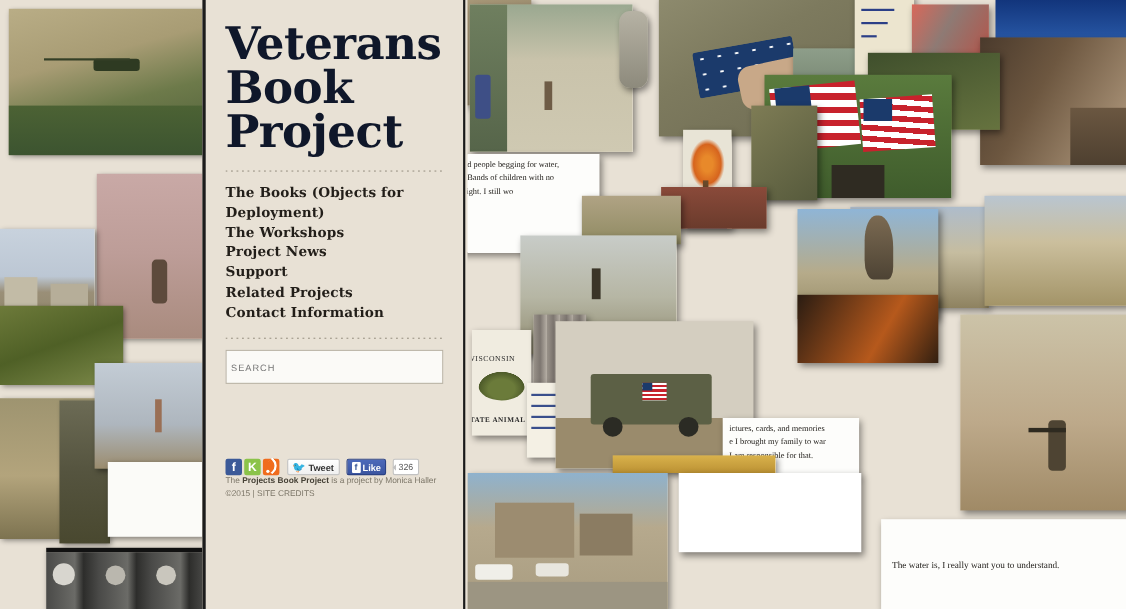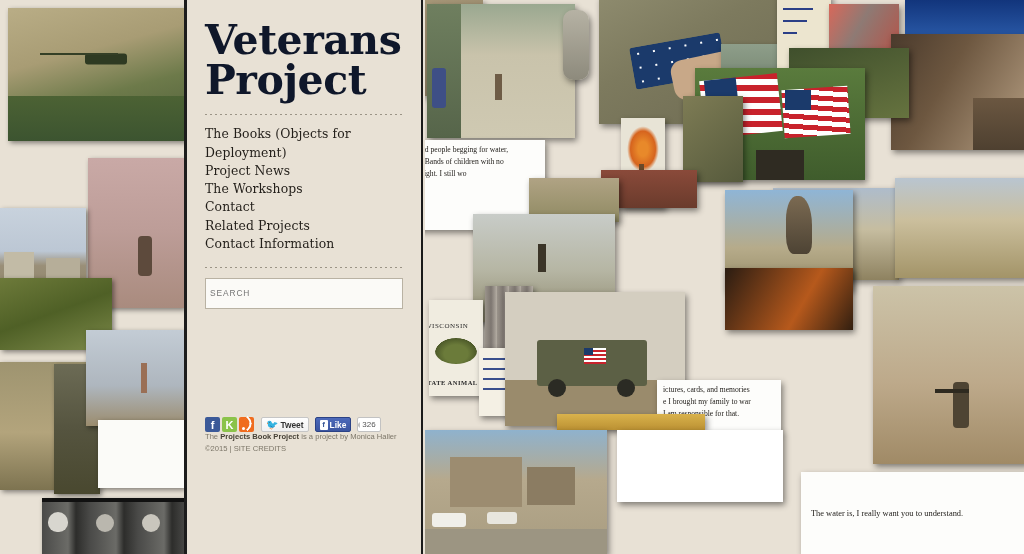"Book" span { html: none -> <span>Book</span> }
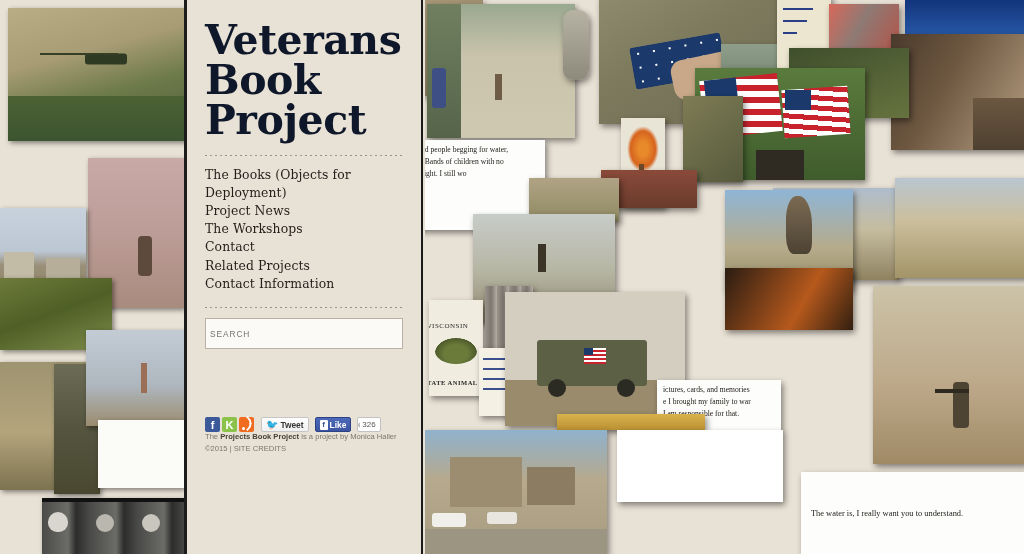"The Books (Objects for Deployment)" #nav a { font-weight: 400 -> 700 }
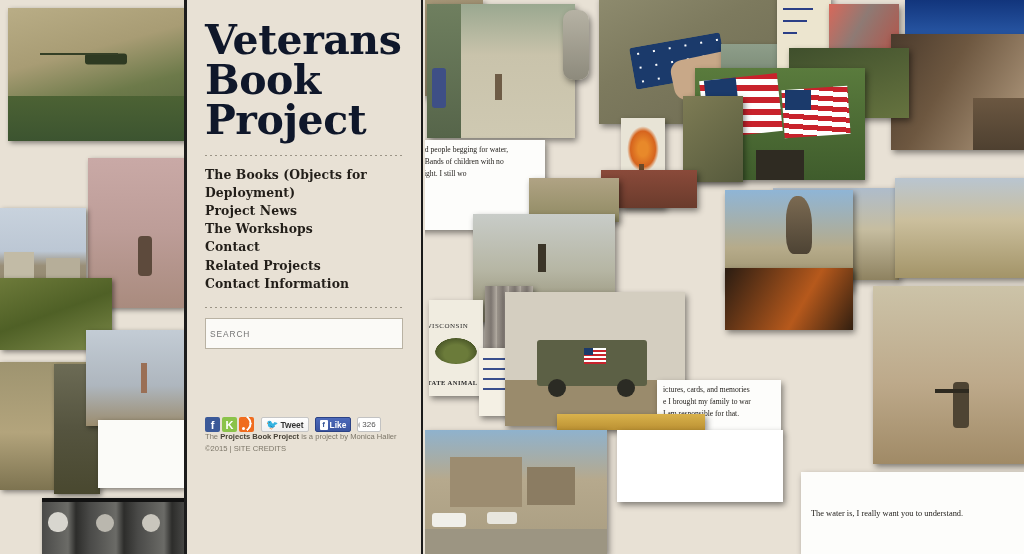"Project News" a { order: before "The Workshops" -> after "The Workshops" }
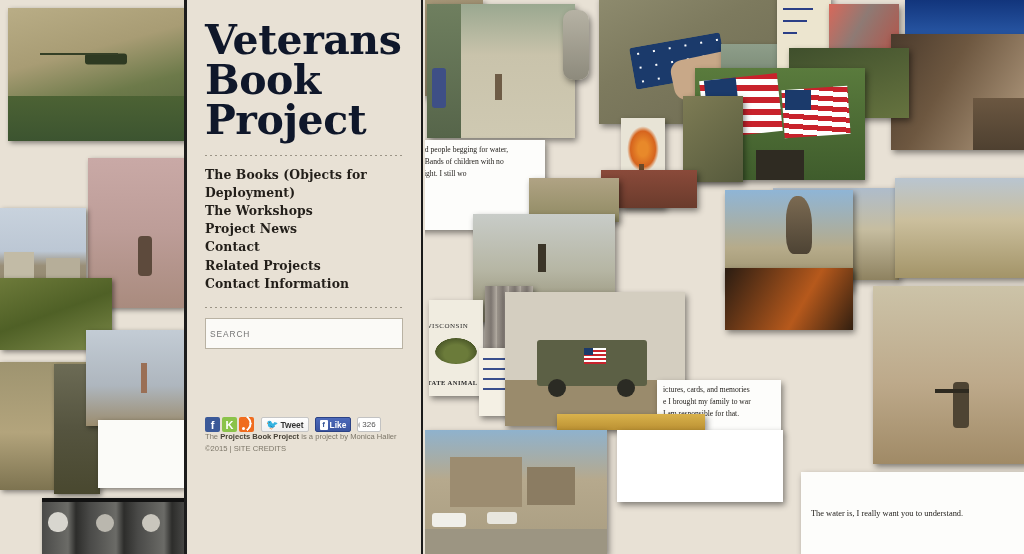"Contact" a { text: Contact -> Support }
